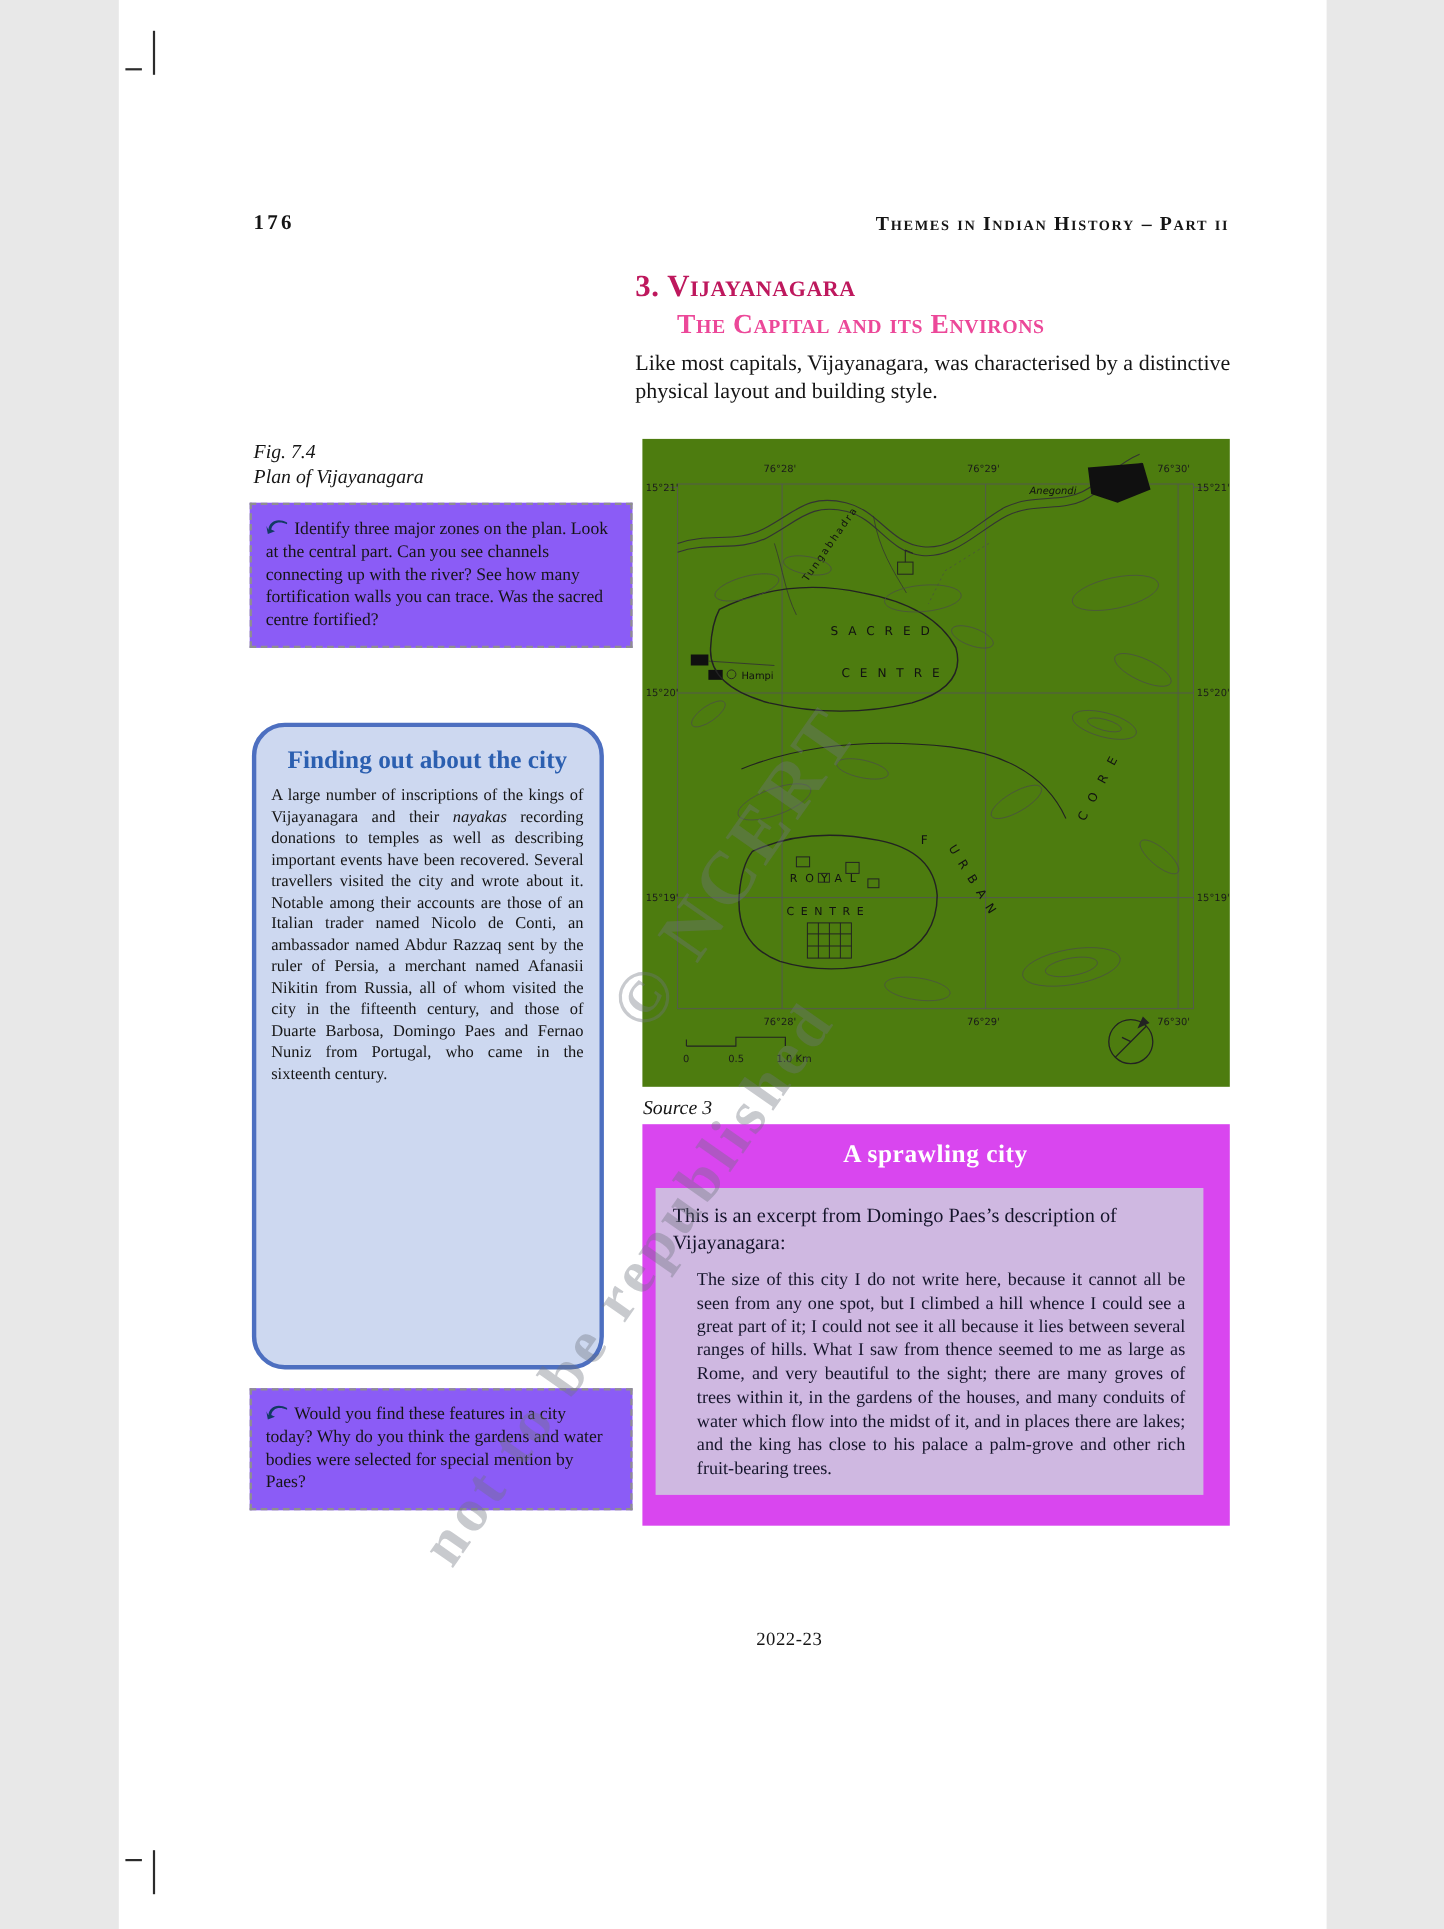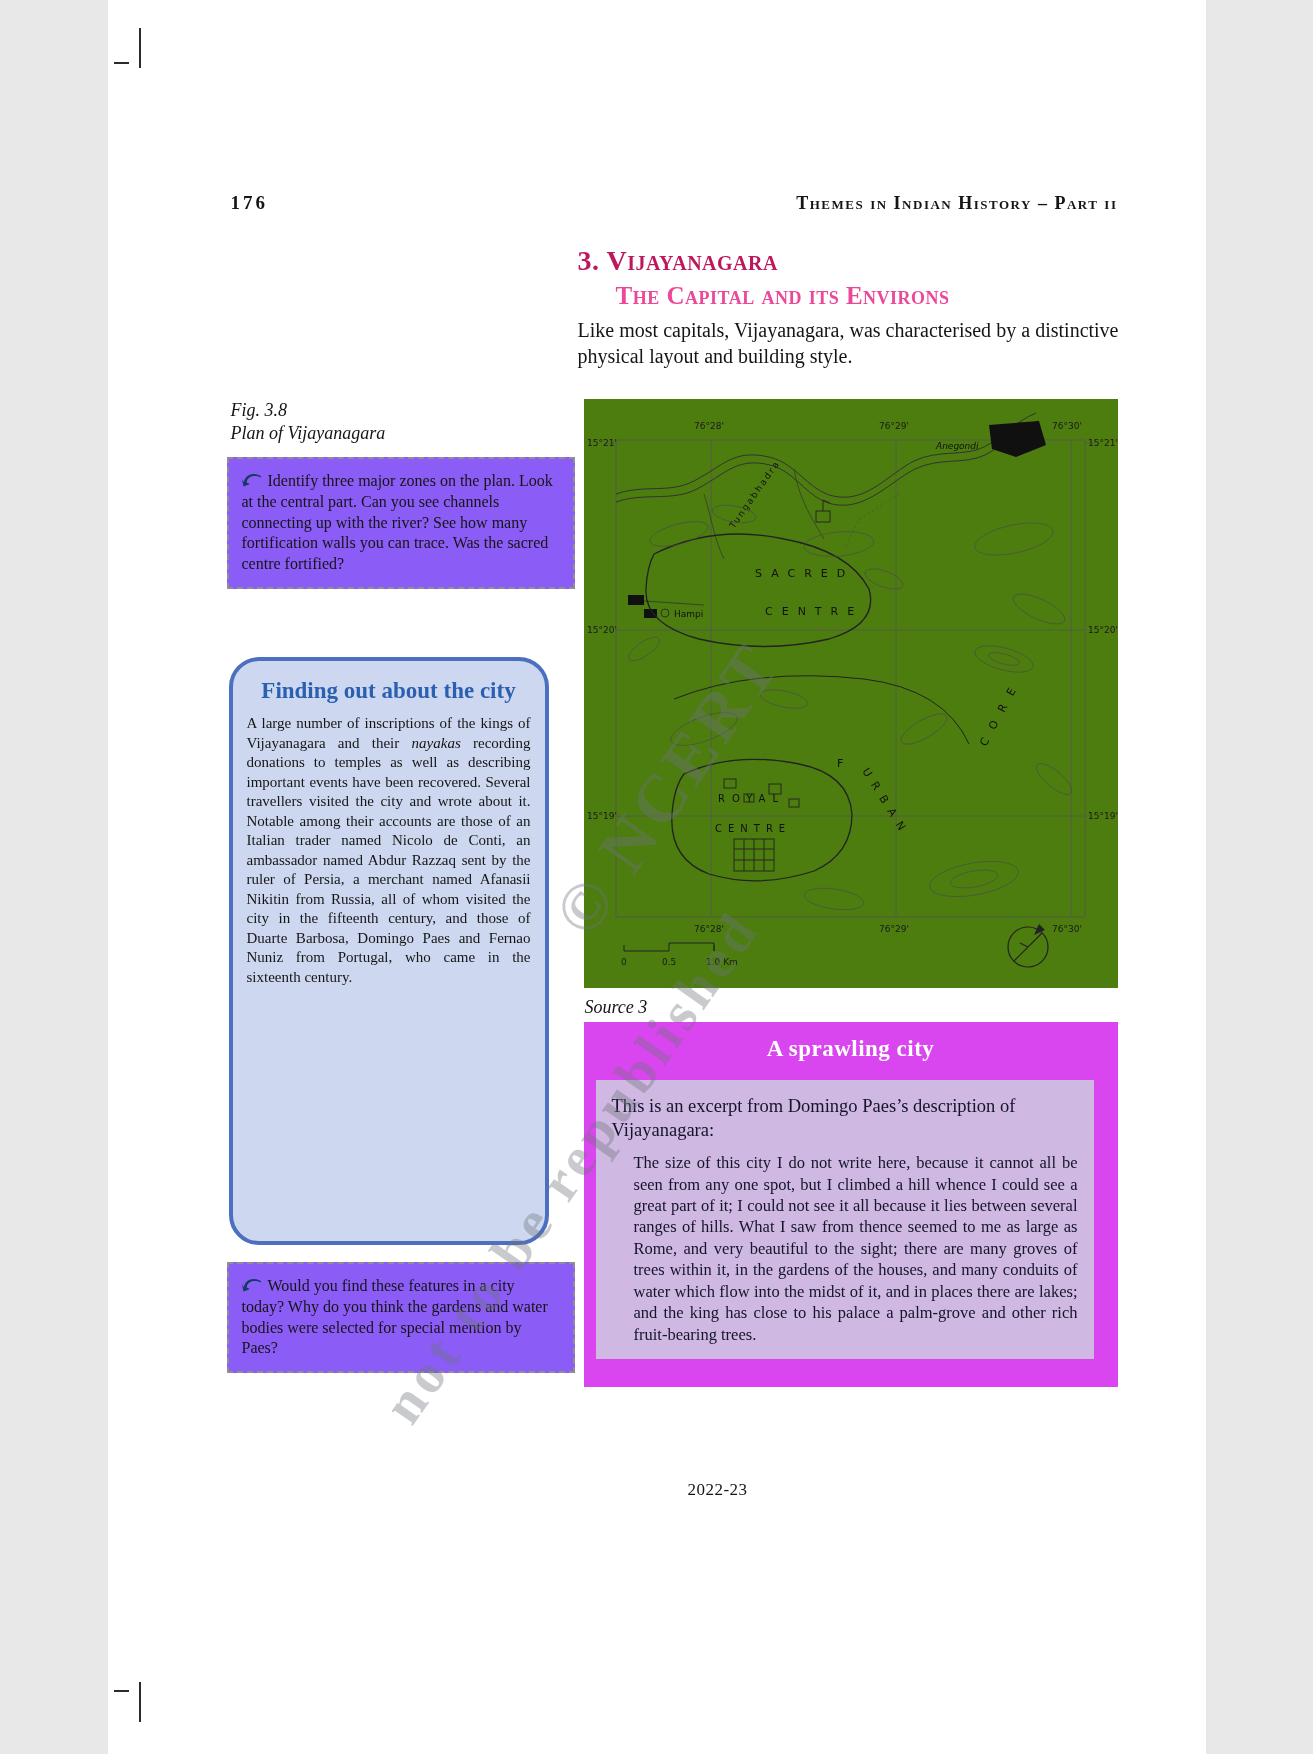"Fig. 3.8" div { text: 3.8 -> 7.4 }
